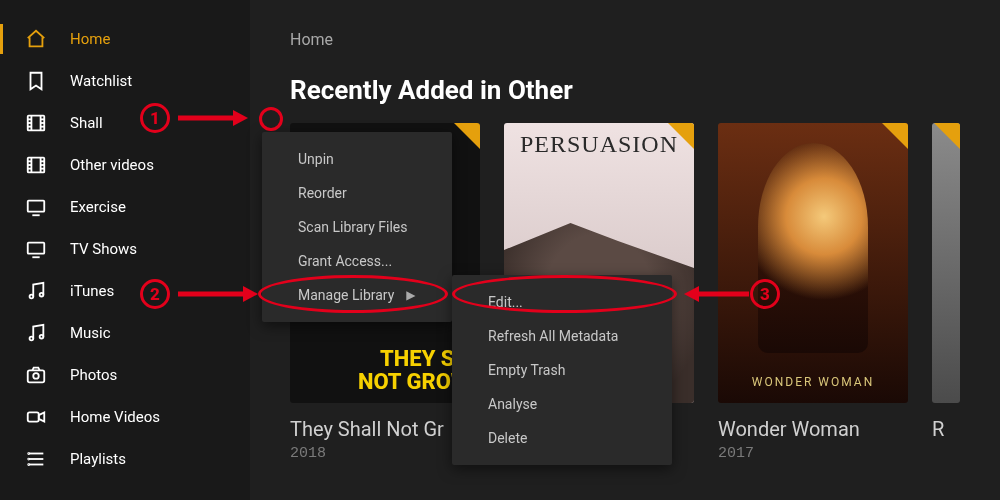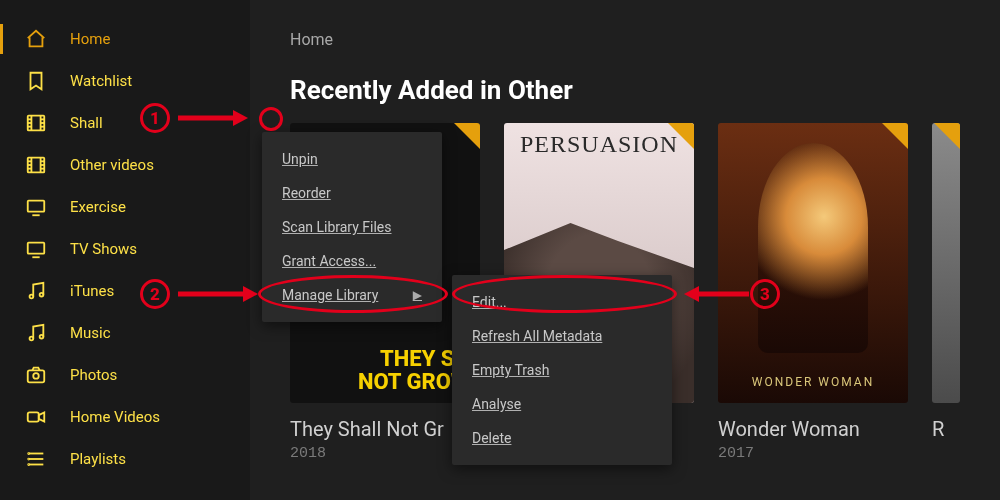"Watchlist" .sidebar-item { color: #fde047 -> #ffffff }
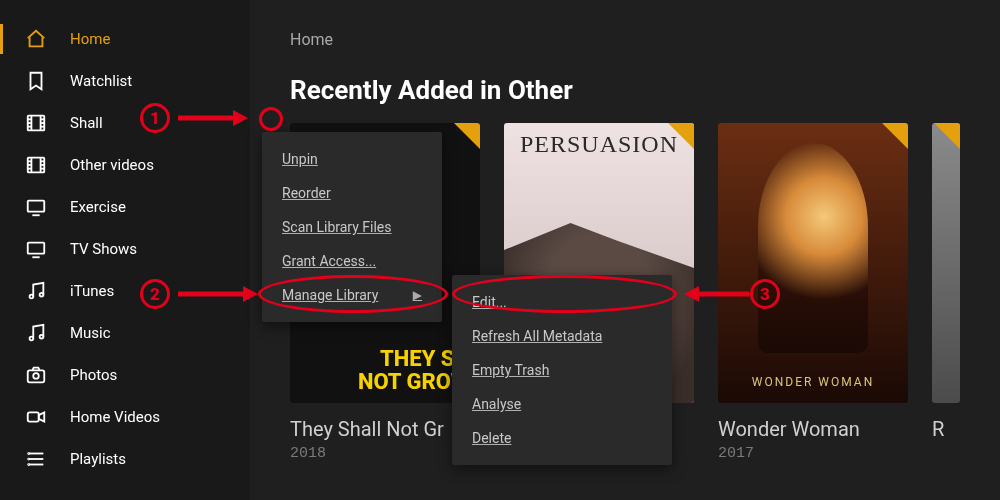"Unpin" .menu { padding: 10px 0 -> 10px 16px; text-decoration: underline -> none }
